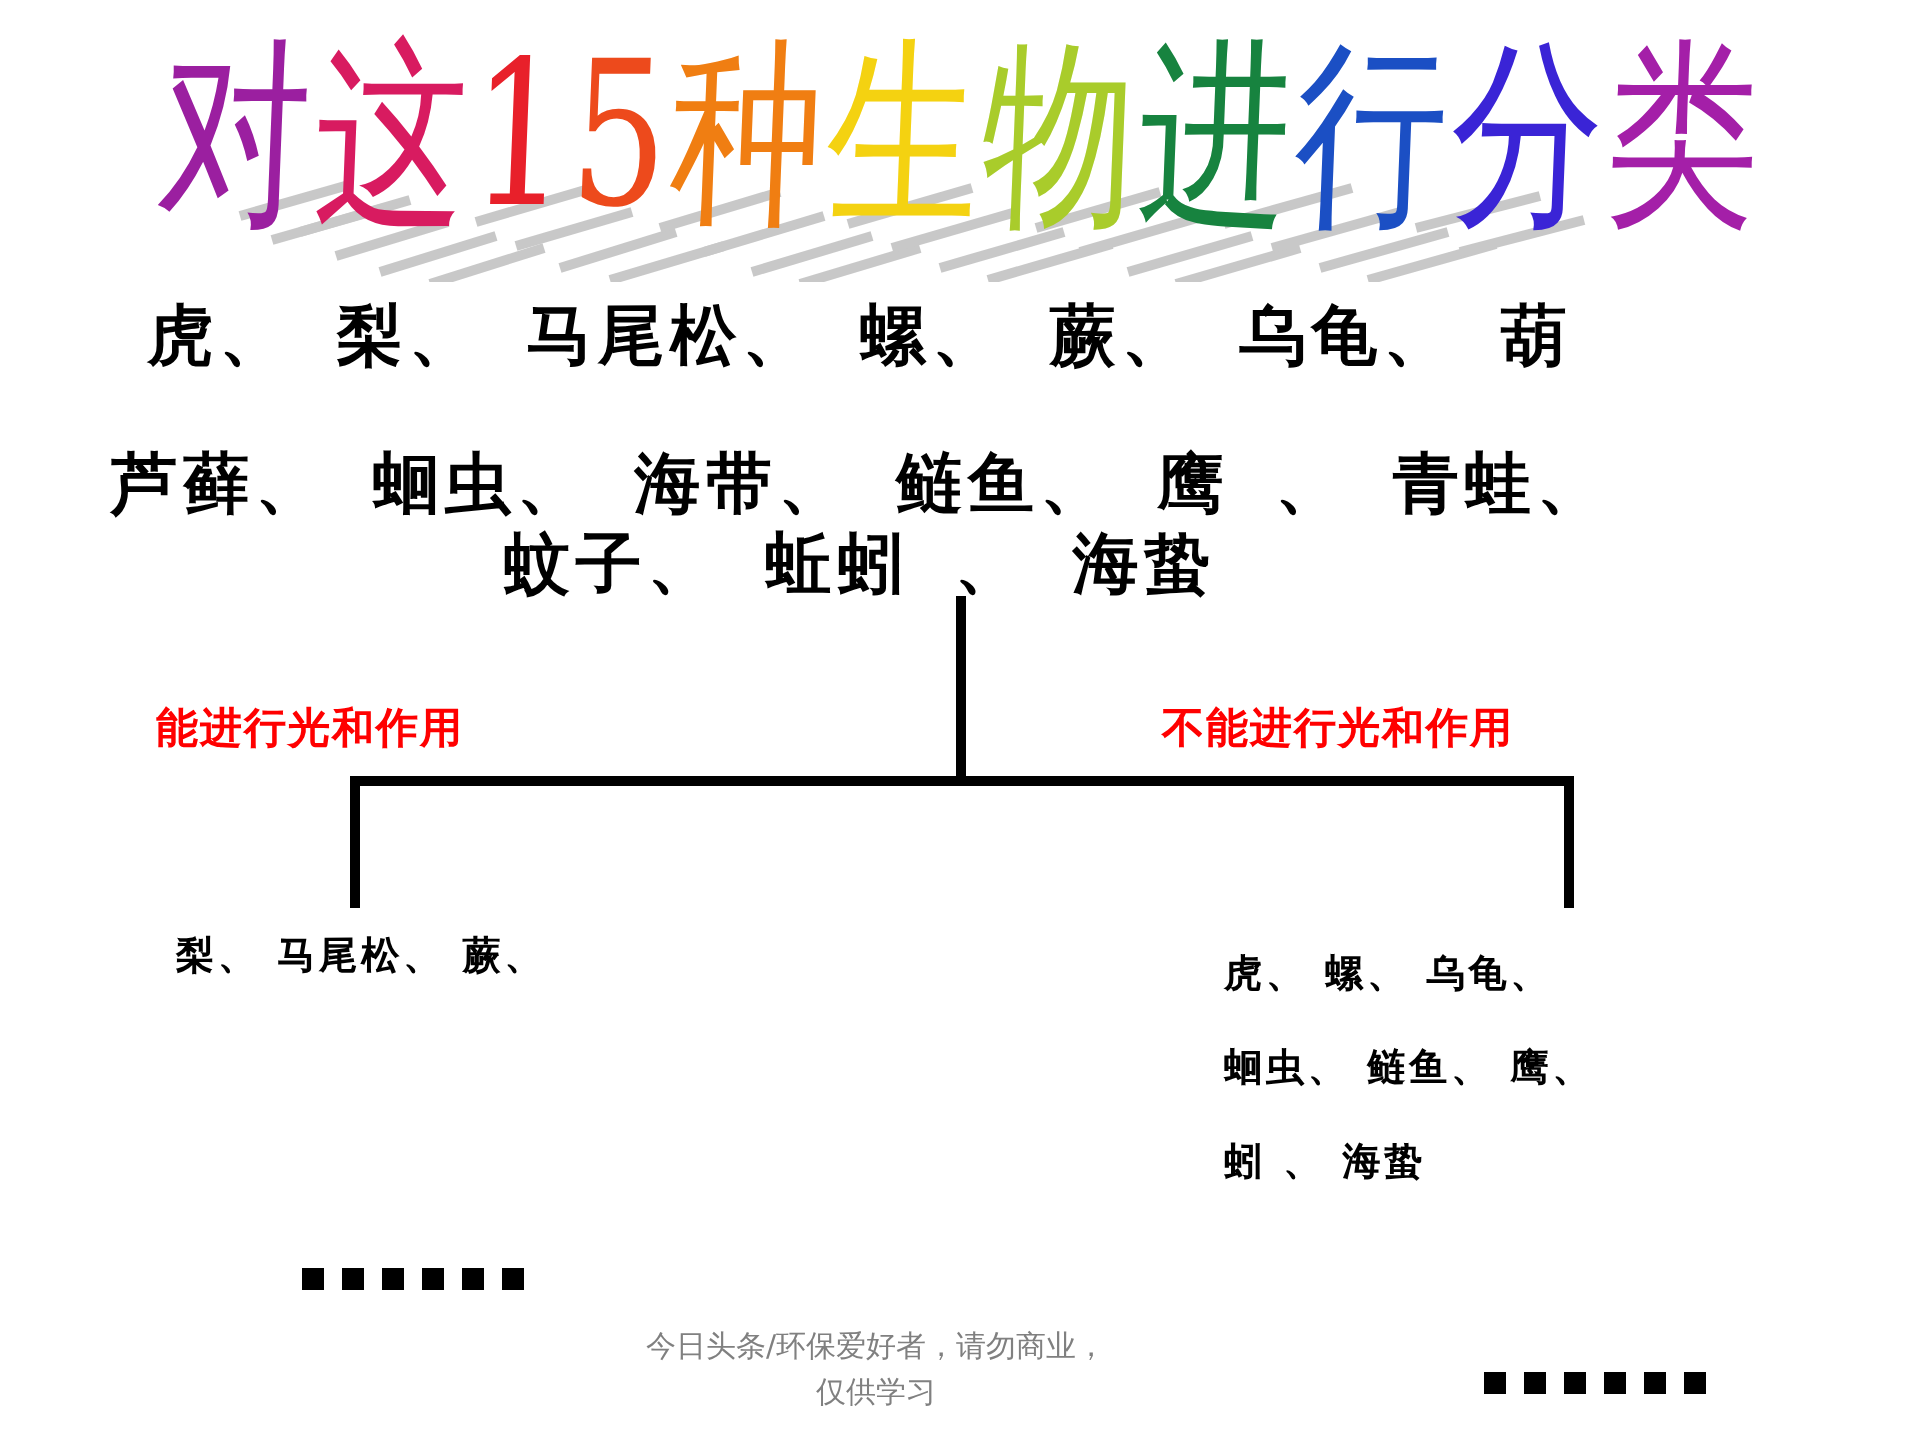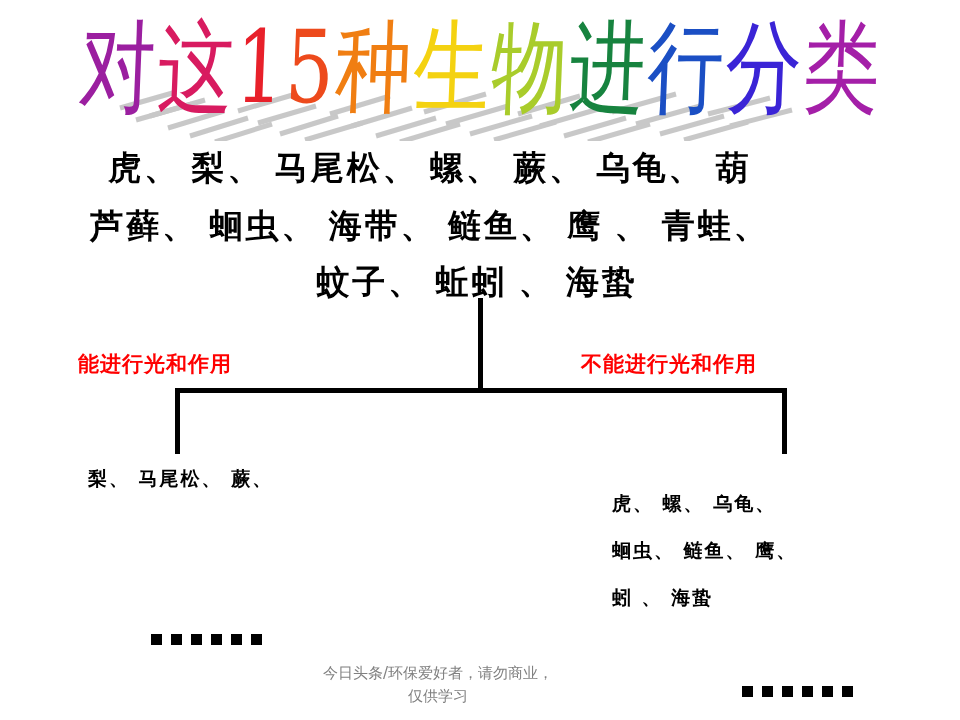"虎、 梨、 马尾松、 螺、 蕨、" .listline { font-family: Liberation Serif, serif -> Liberation Mono, monospace }
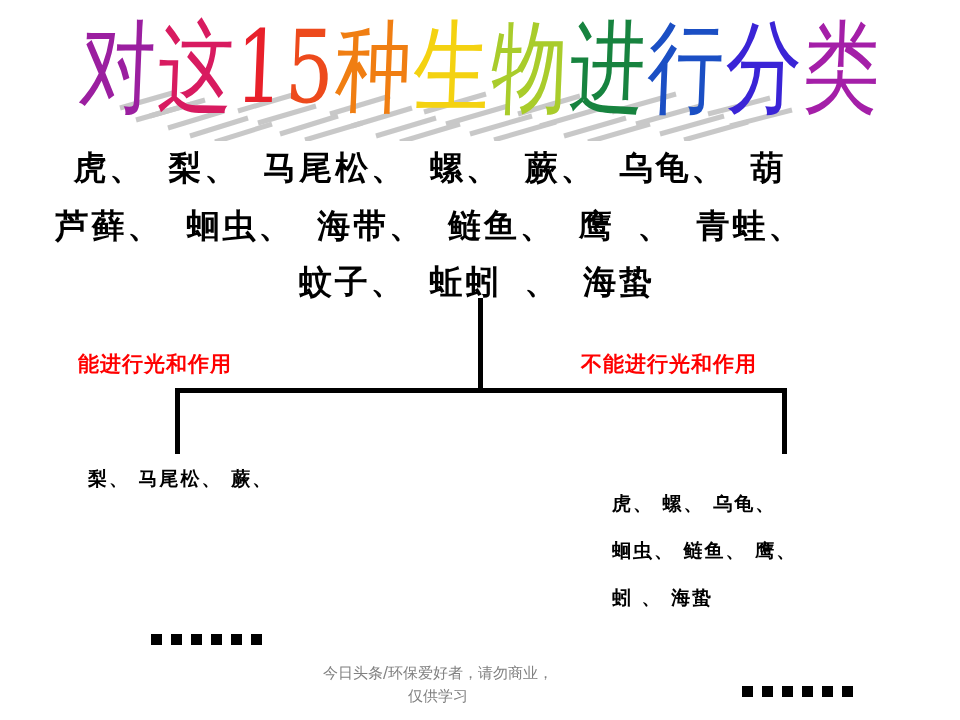"芦藓、 蛔虫、 海带、 鲢鱼、 鹰" #line-2 { top: 204px -> 220px }
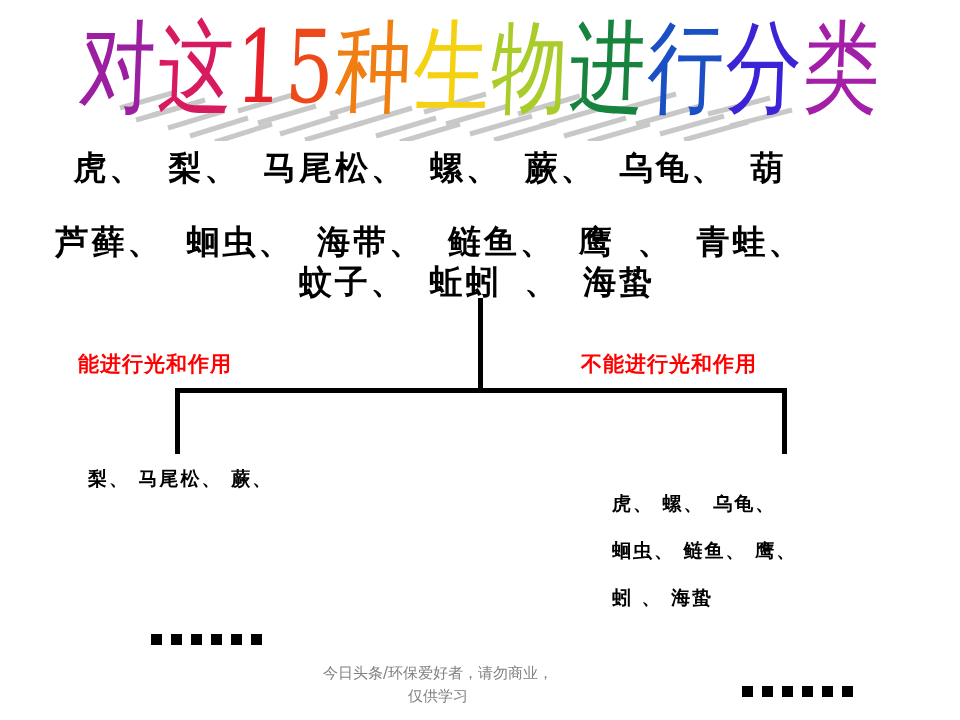"蚊子、 蚯蚓 、 海蛰" #line-3 { margin-left: 47px -> none }
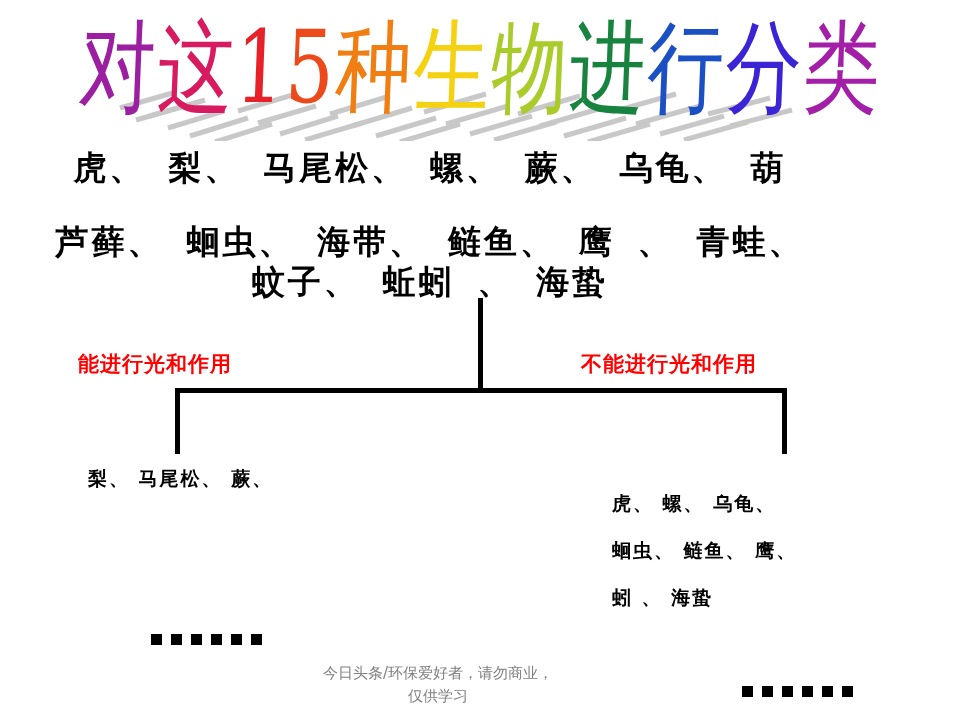"虎、 螺、 乌龟、" #right-group { margin-top: 16px -> none }
